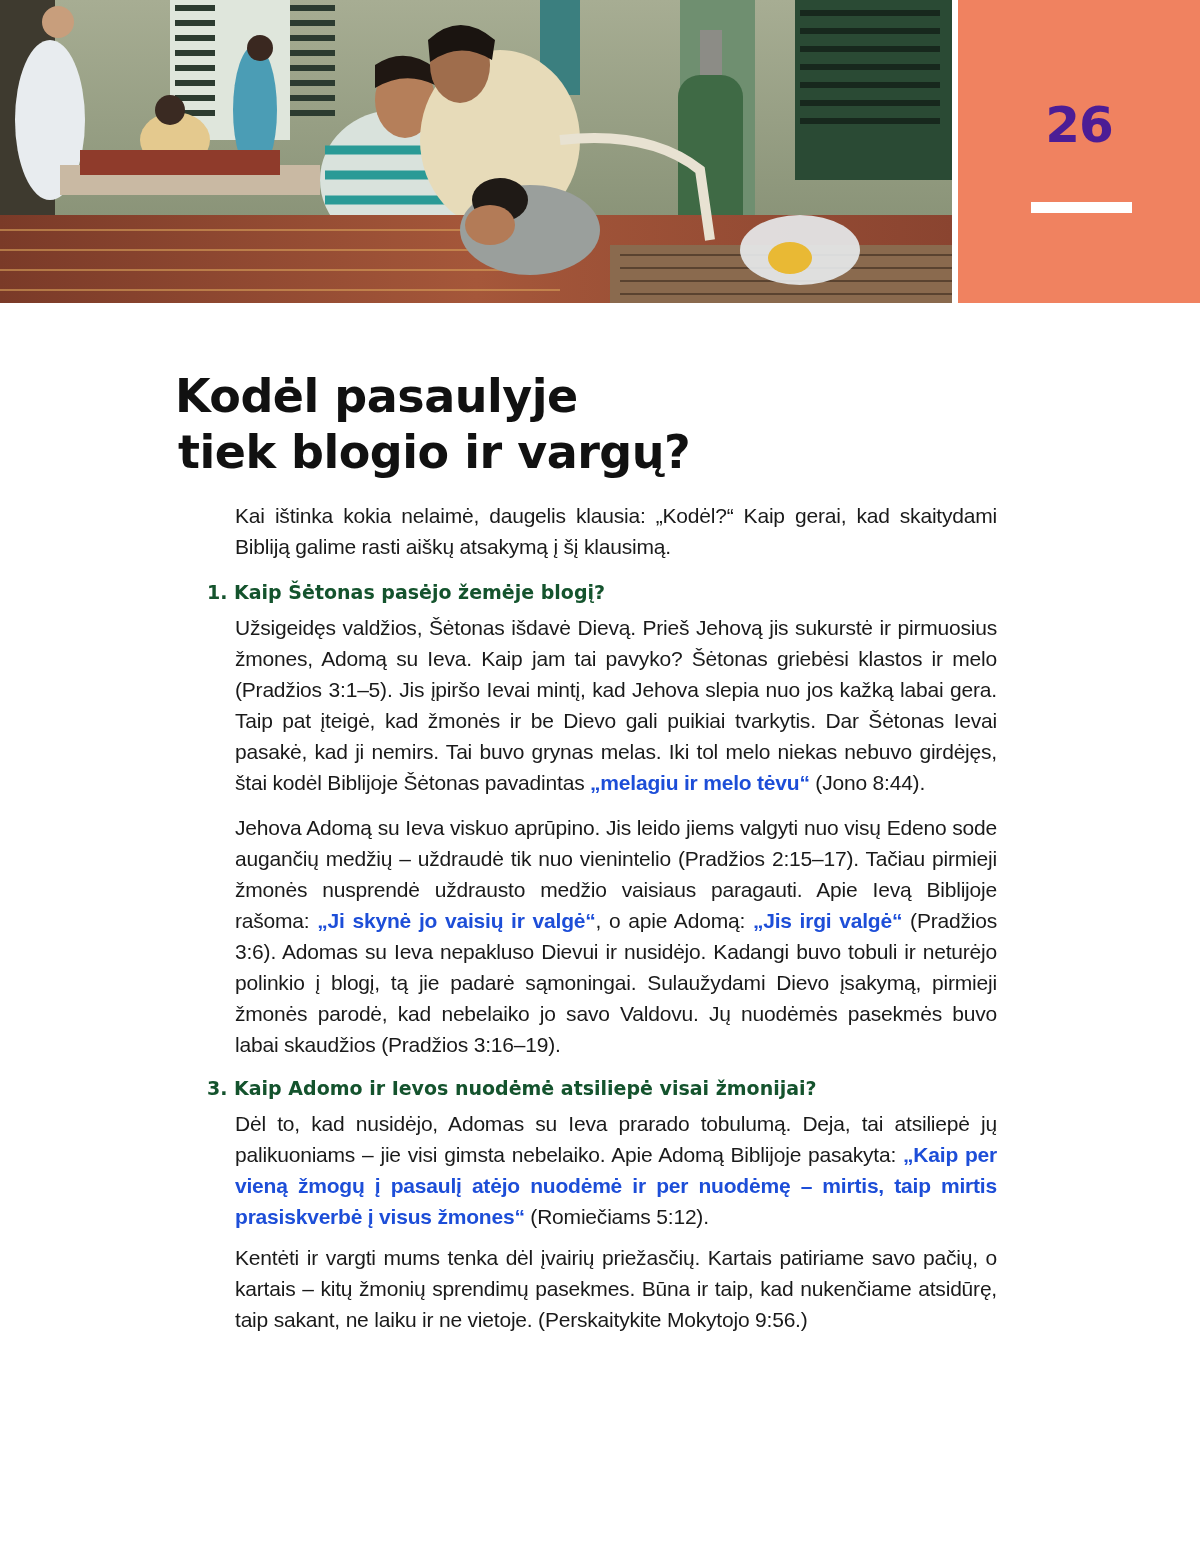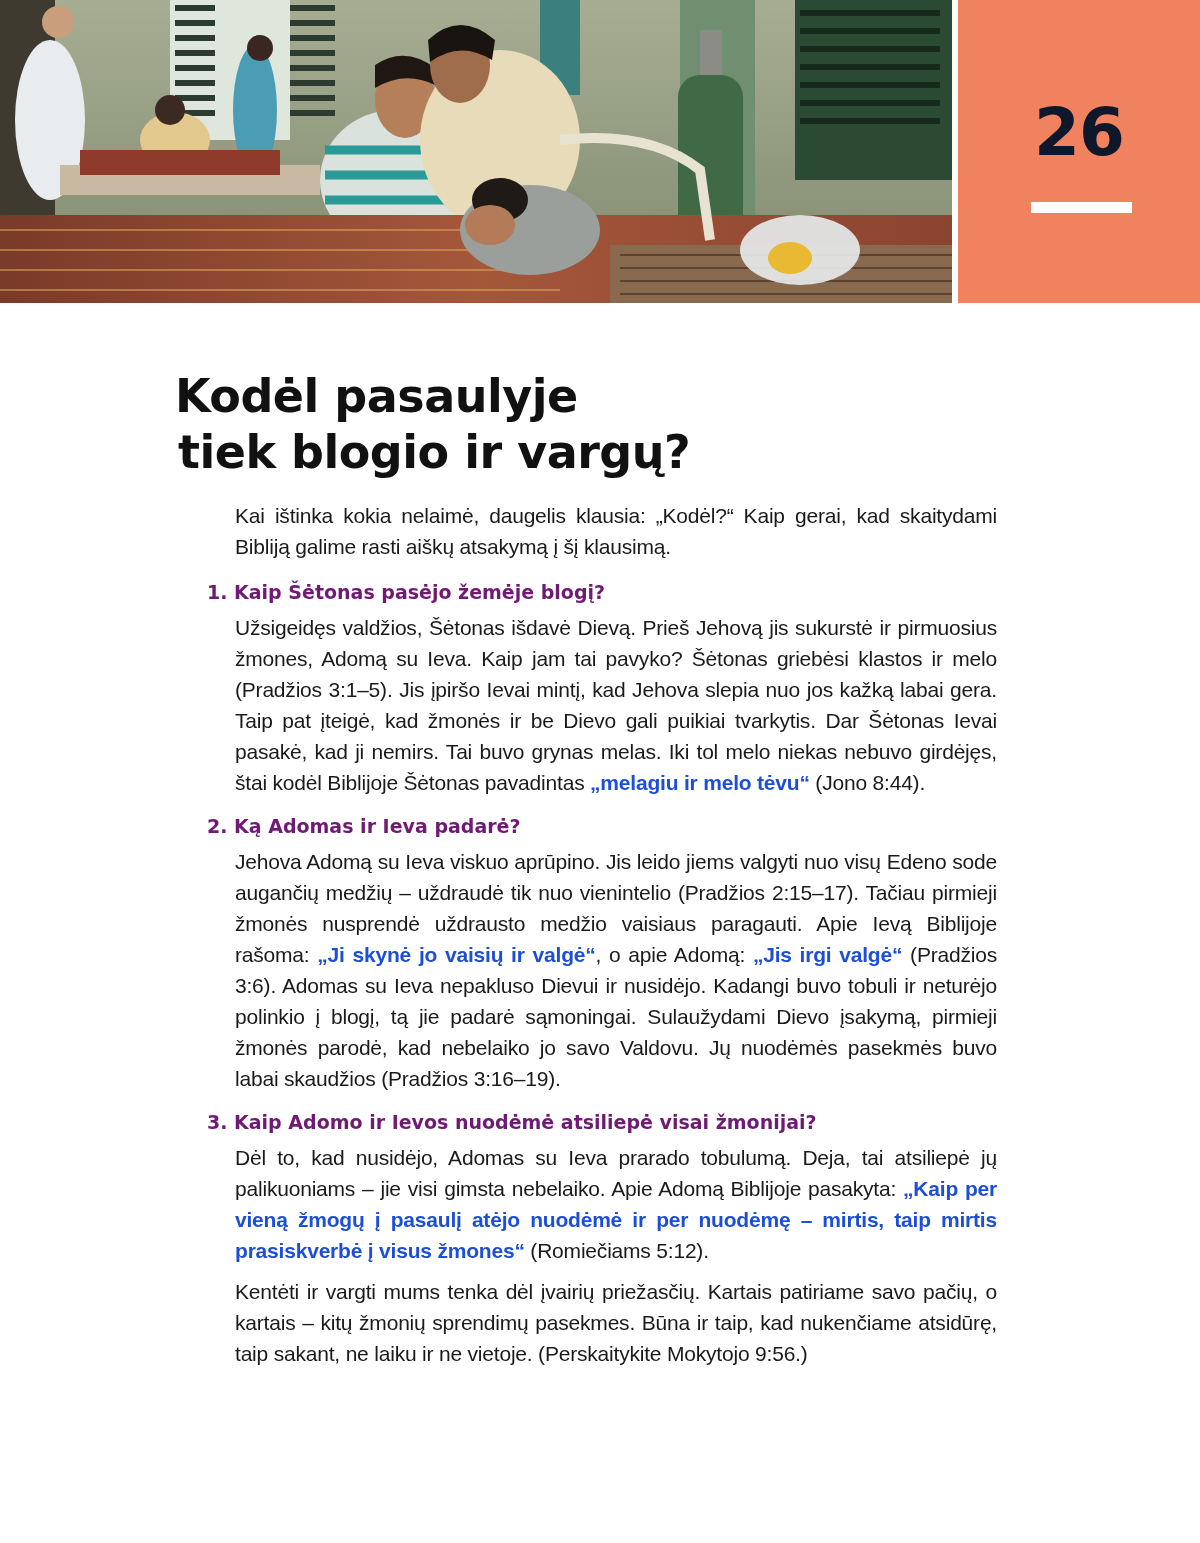"26" .lesson-number { color: #0f172a -> #4c1d95; font-size: 66px -> 50px }
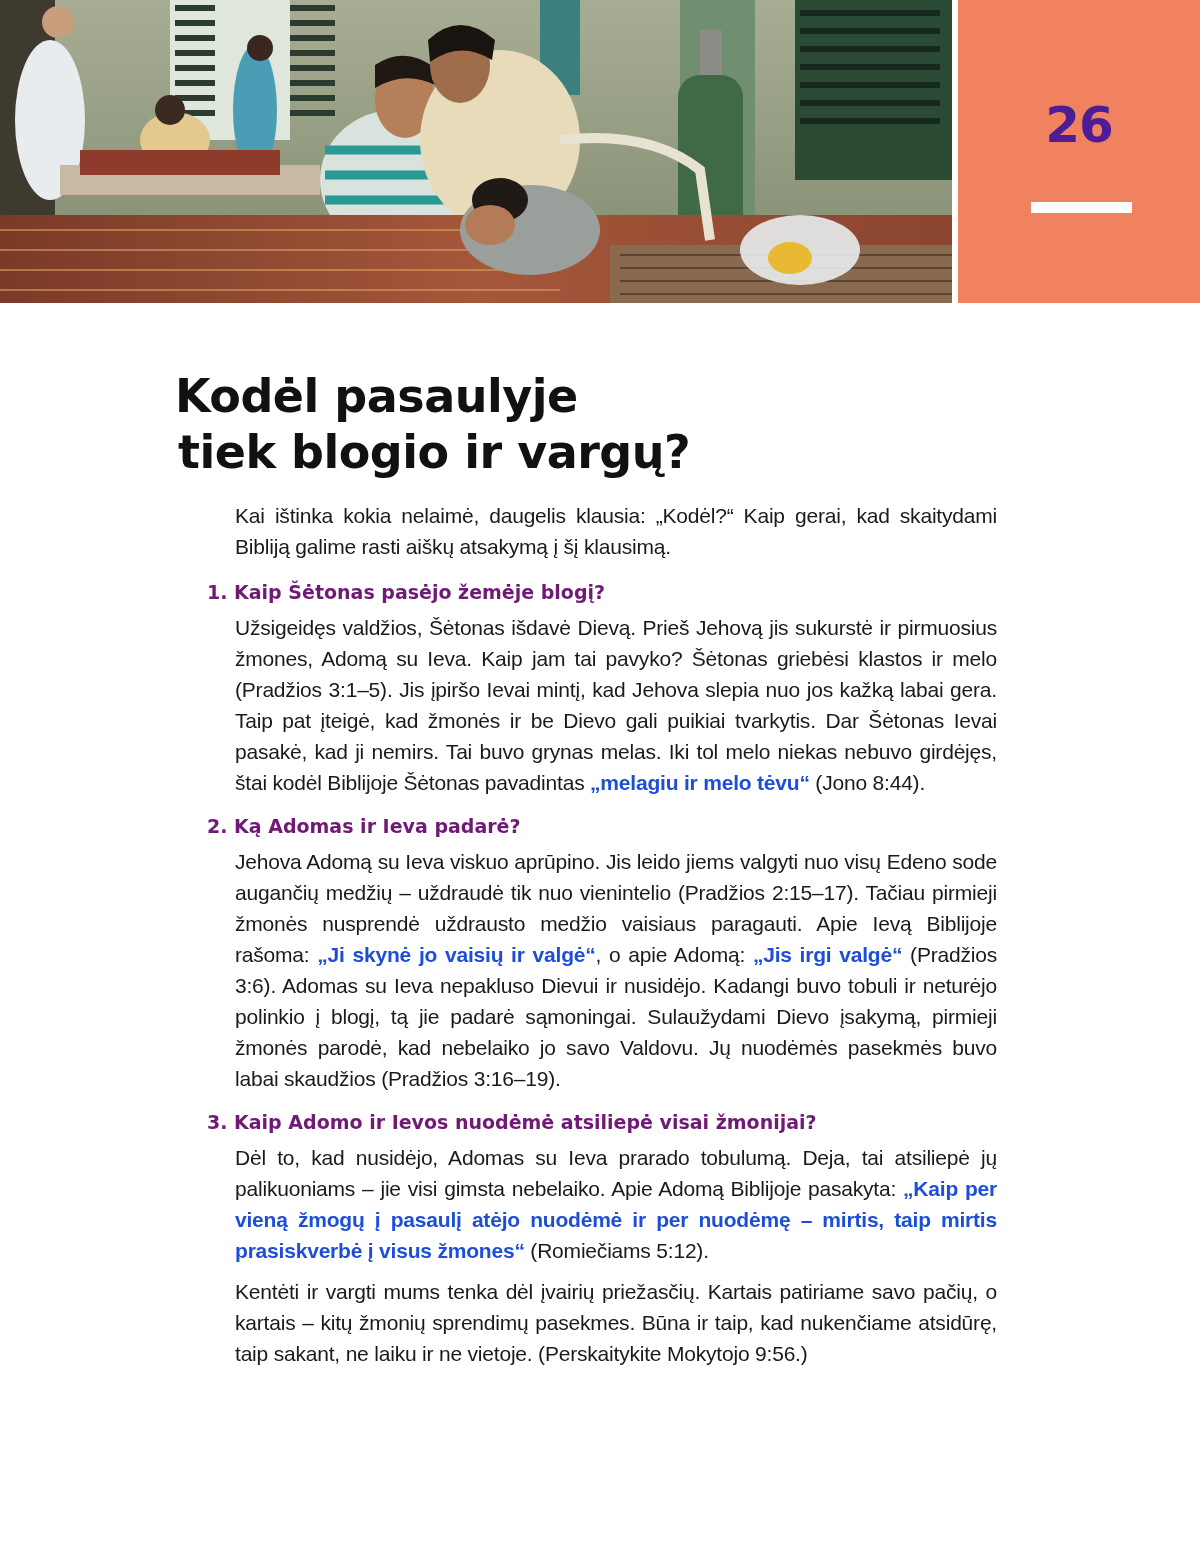"1. Kaip Šėtonas pasėjo žemėje" .q { color: #701a75 -> #14532d }
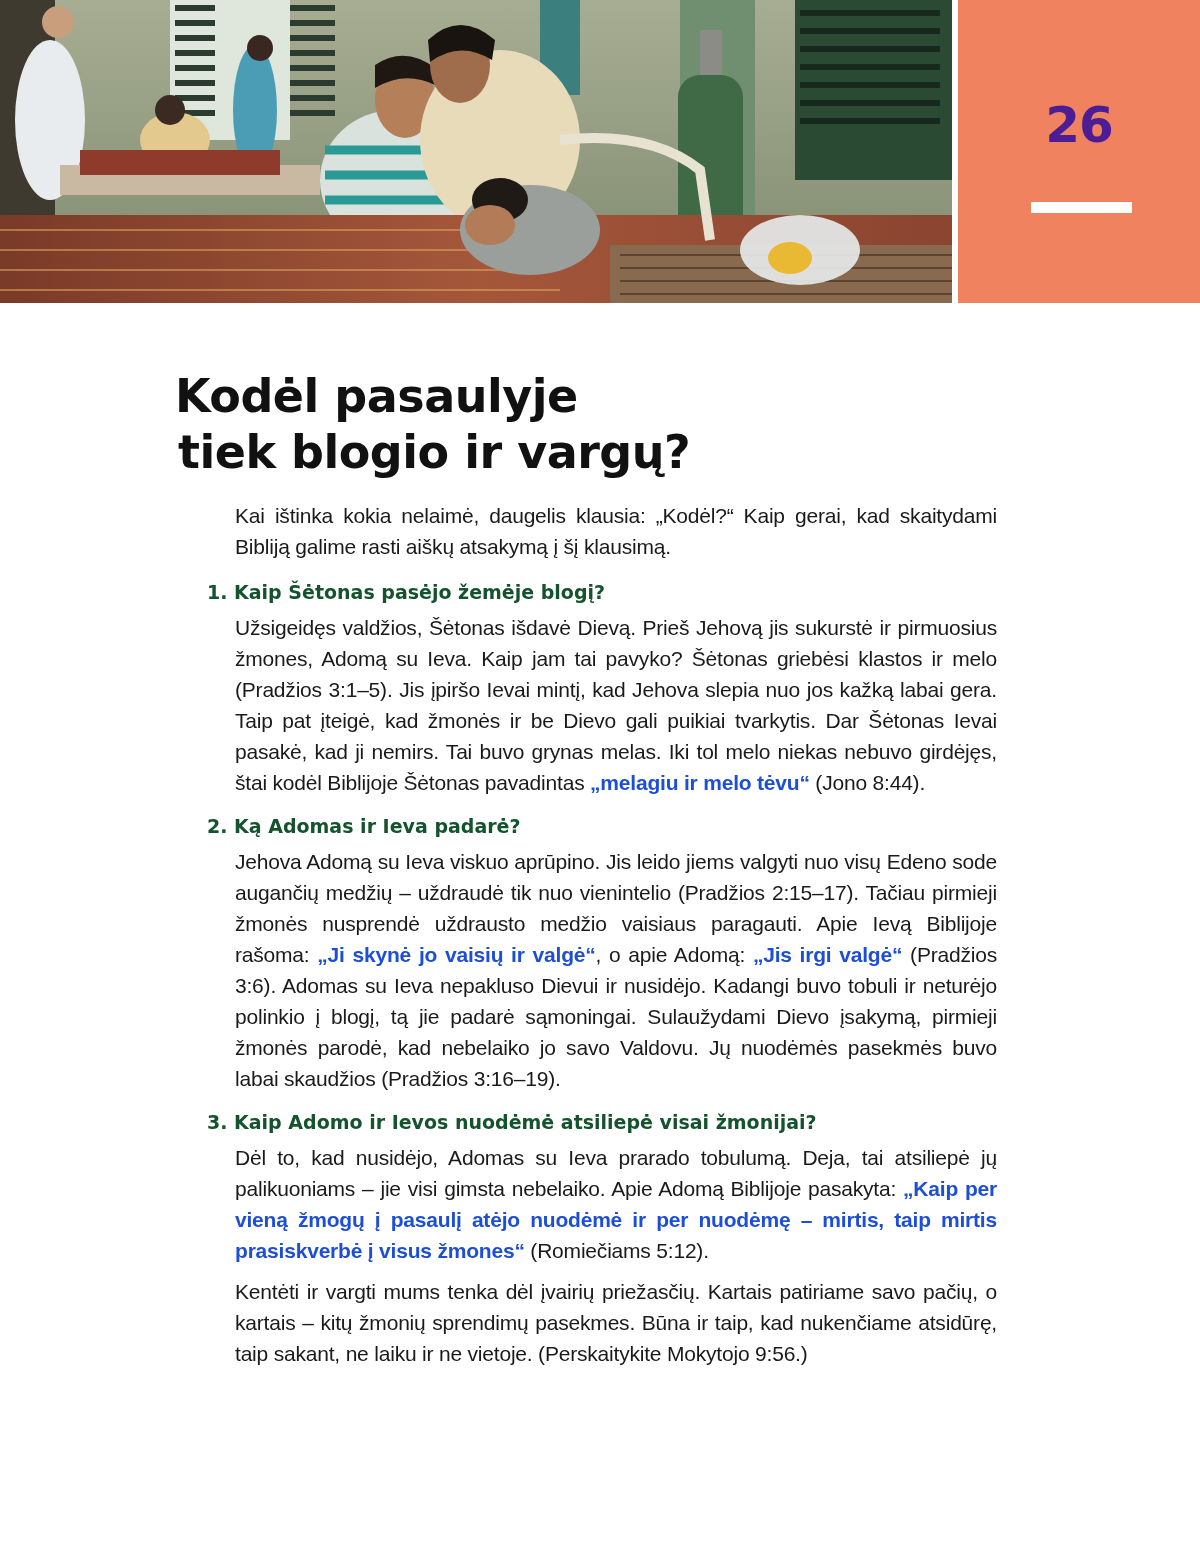"2. Ką Adomas ir Ieva" h2.q { html: <h2>2. Ką Adomas ir Ieva padarė?</h2> -> none }
